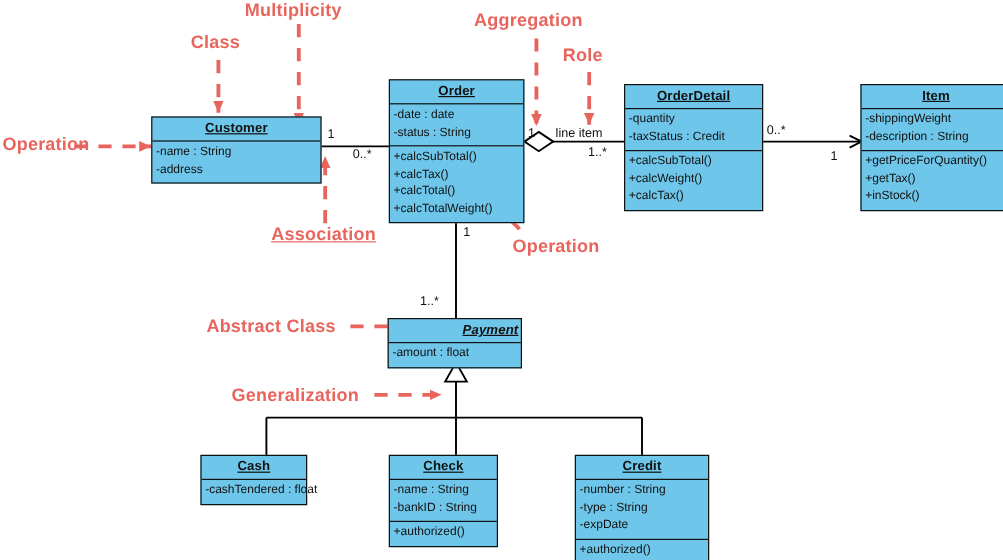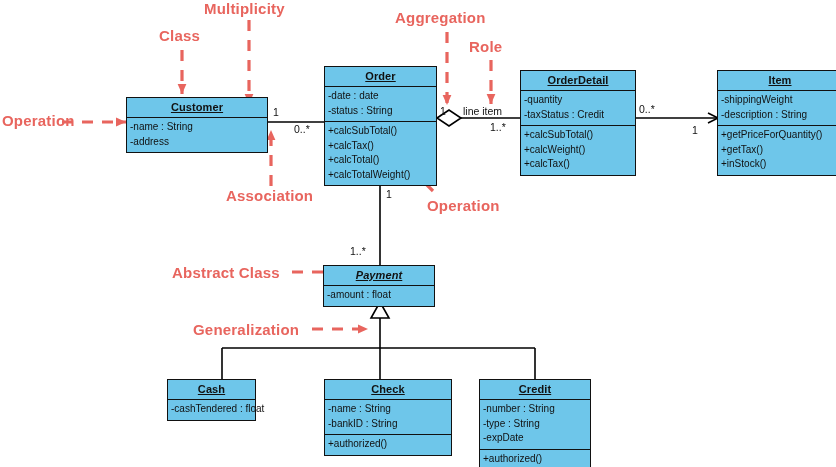"Association" div.anno { text-decoration: none -> underline }
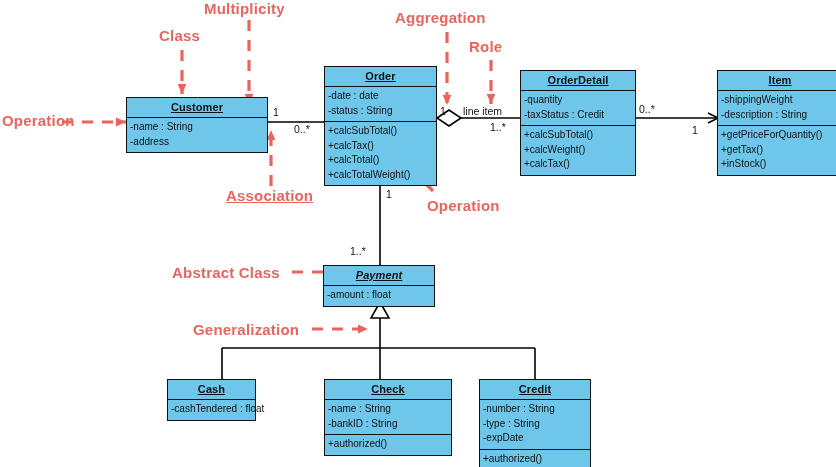"Payment" .uml-name.abstract { text-align: none -> right }
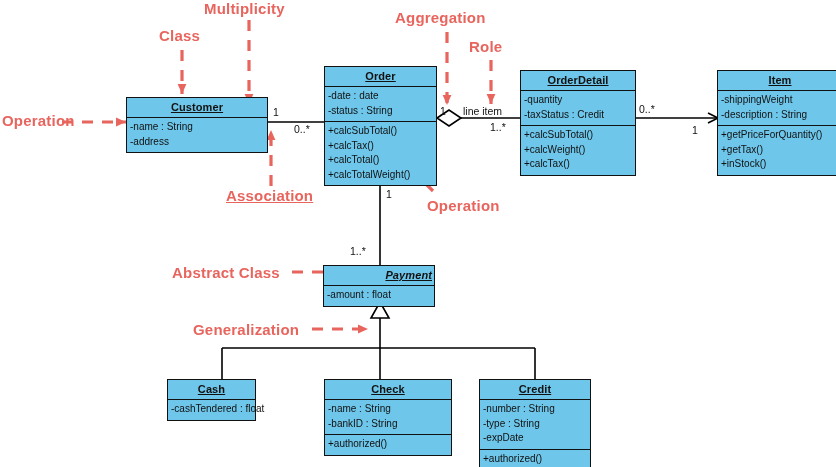"Check" div.uml-class { width: 128px -> 91px }
